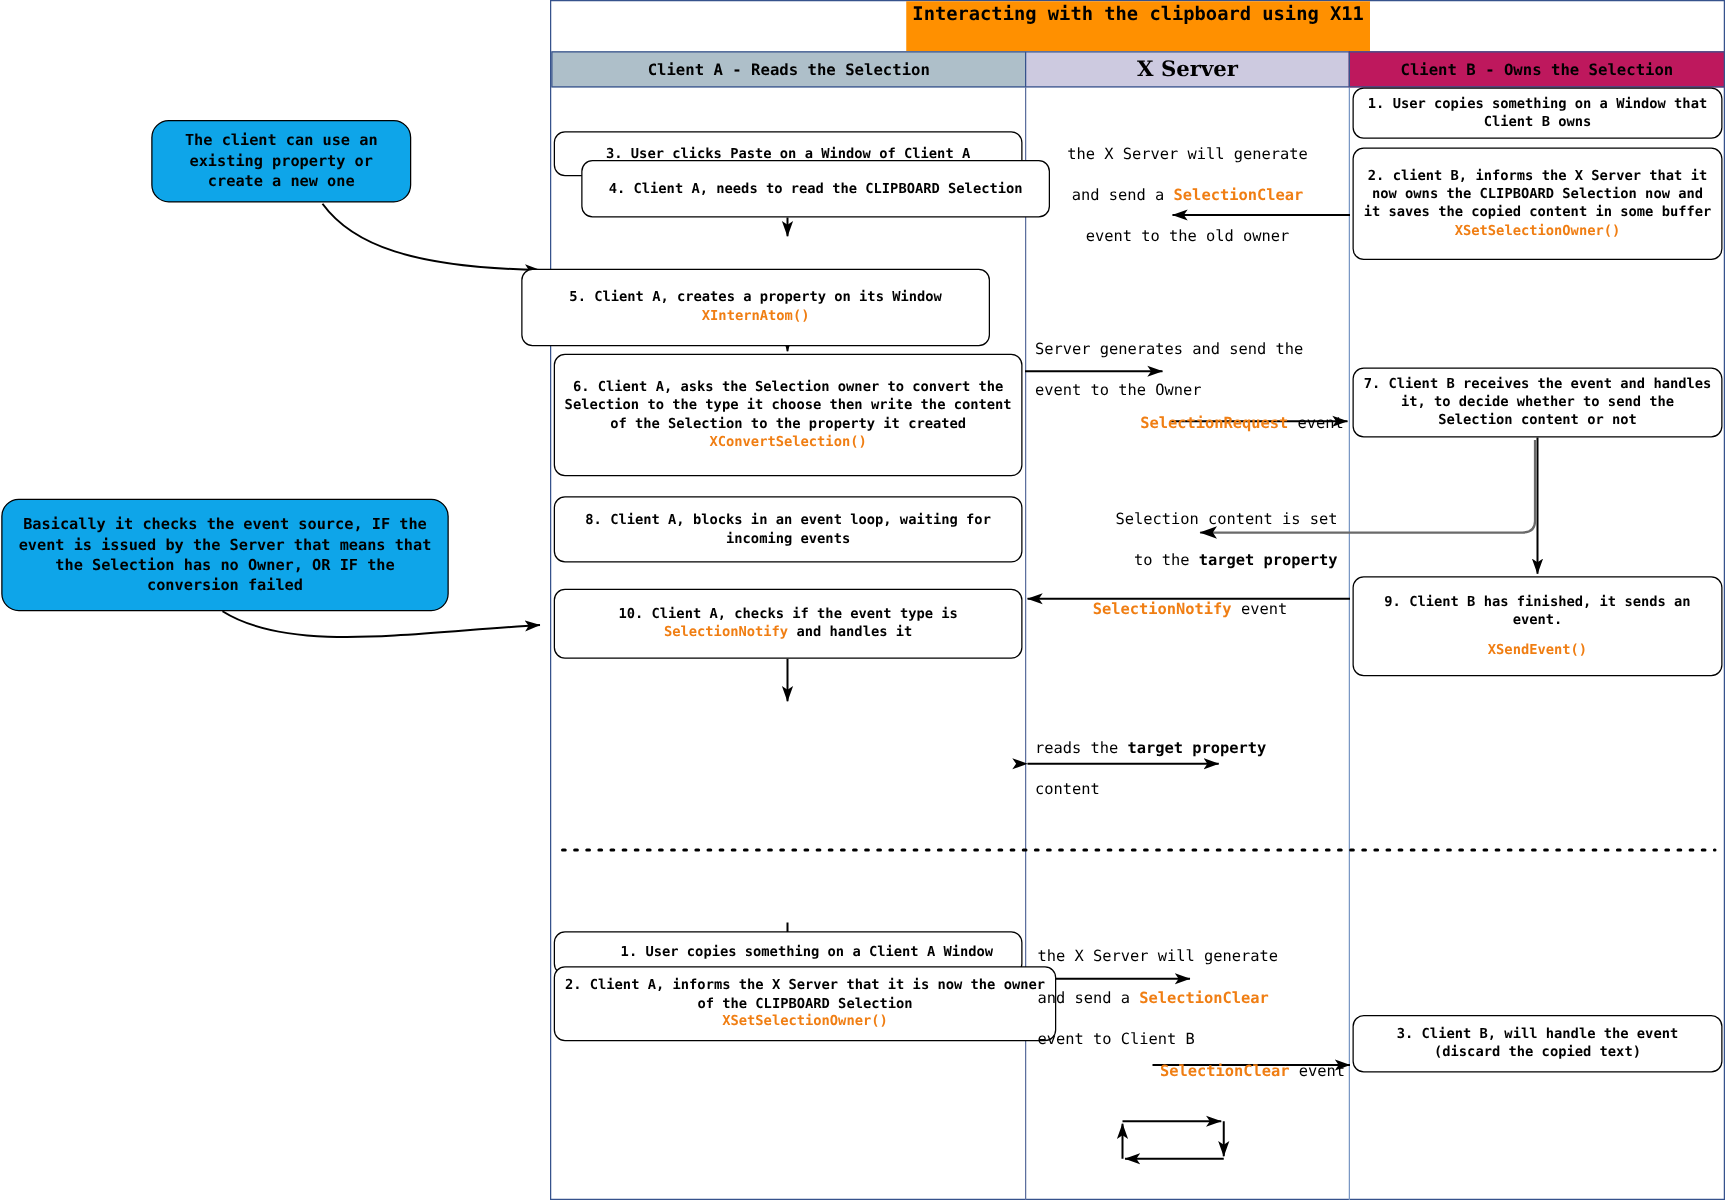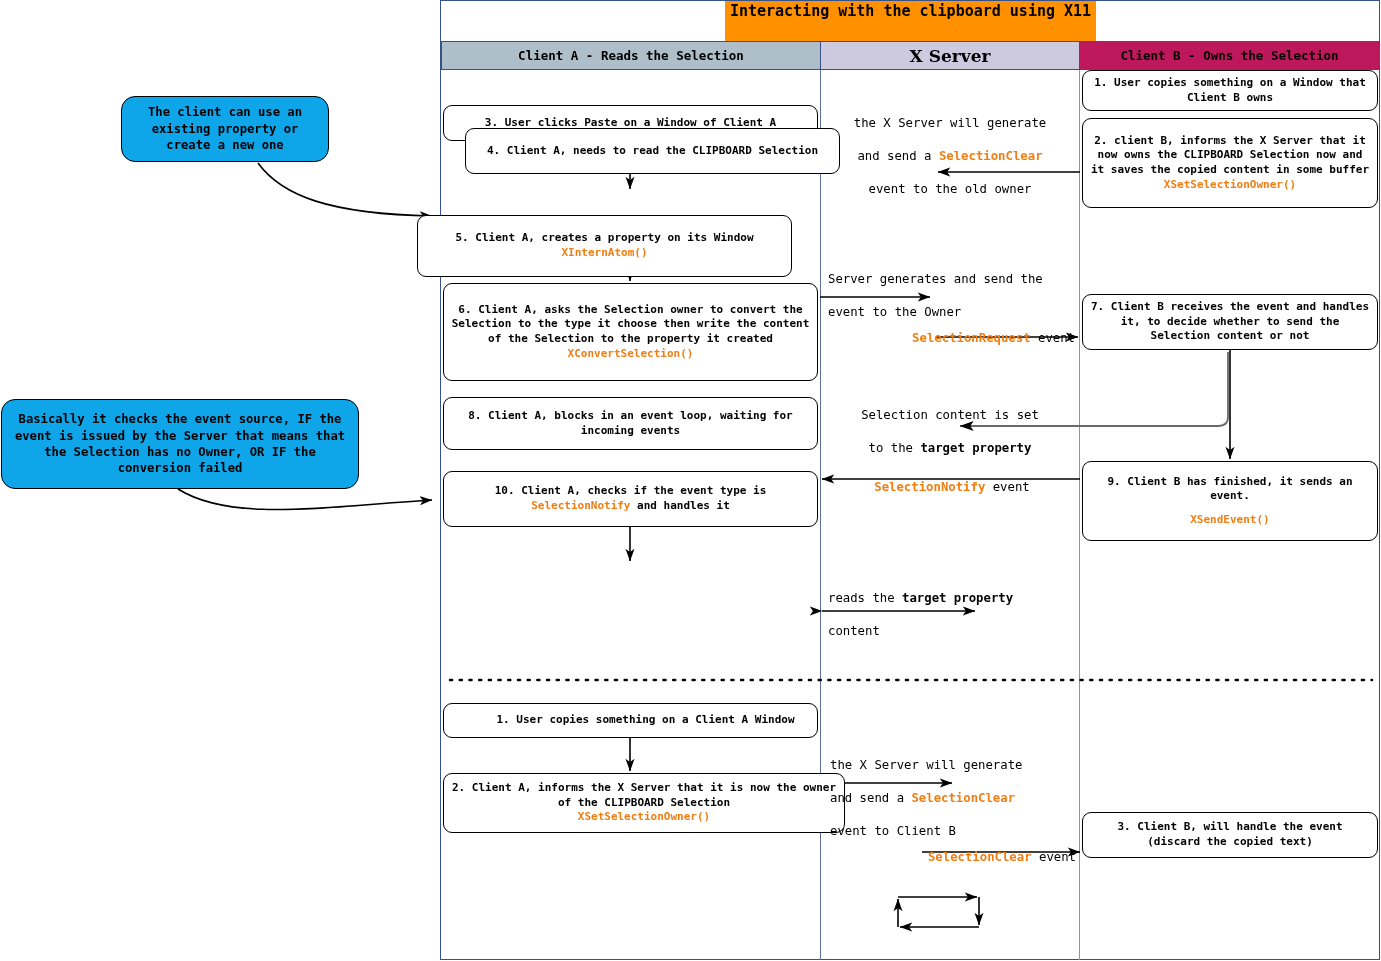"Selection content is set" div.ann { text-align: none -> right }
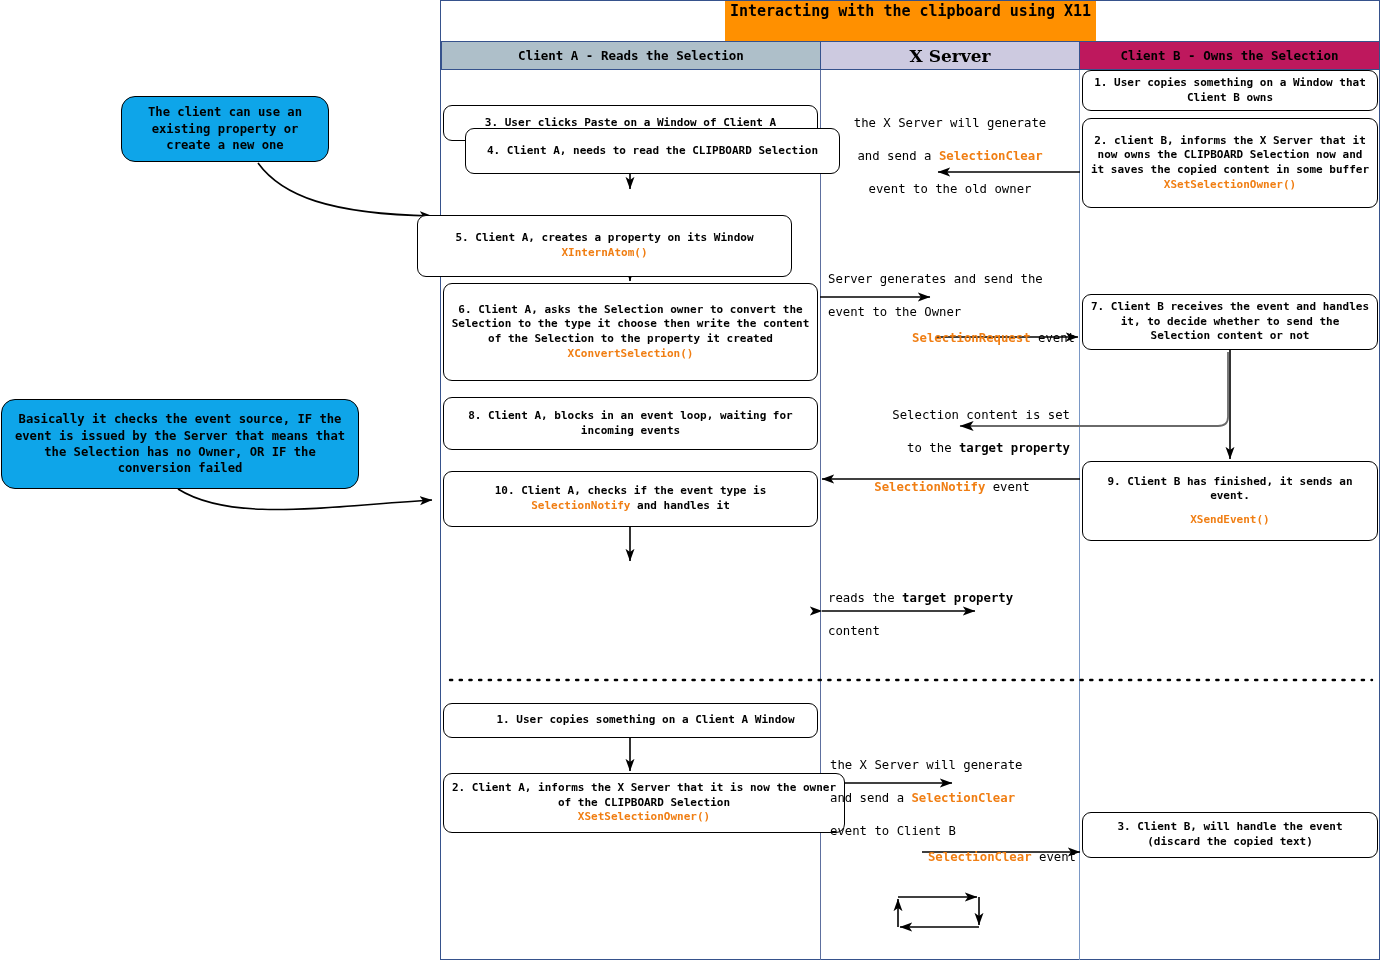"1. User copies something on a Client" div.node { top: 703px -> 745px }
